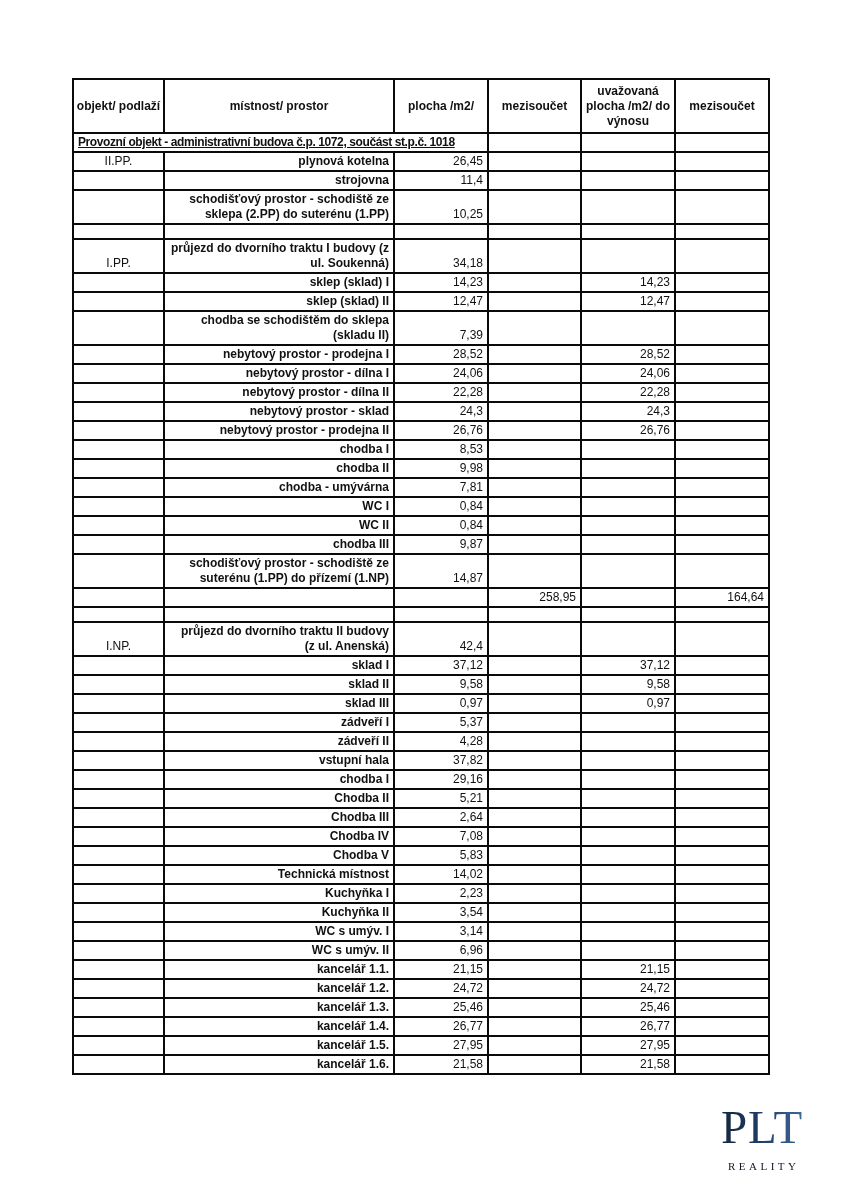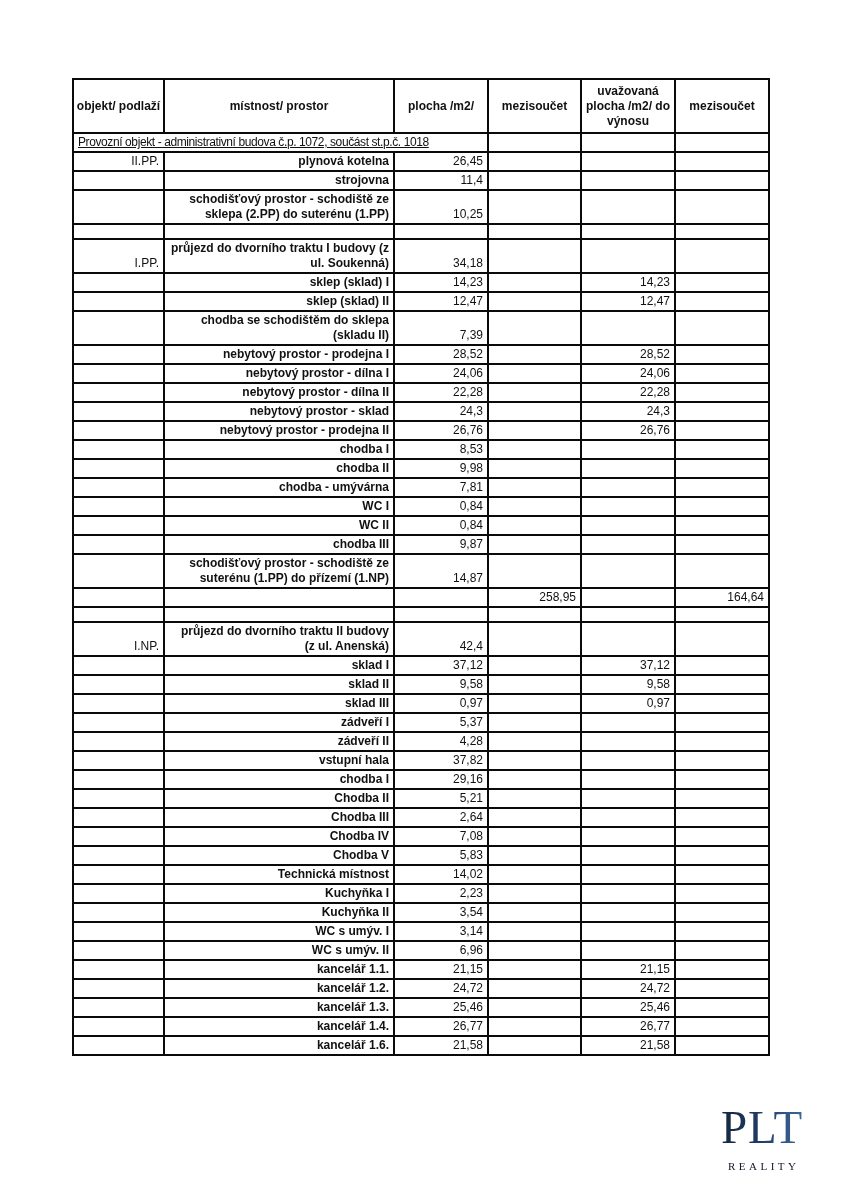"Provozní objekt - administrativní budova" td.section { font-weight: normal -> bold }
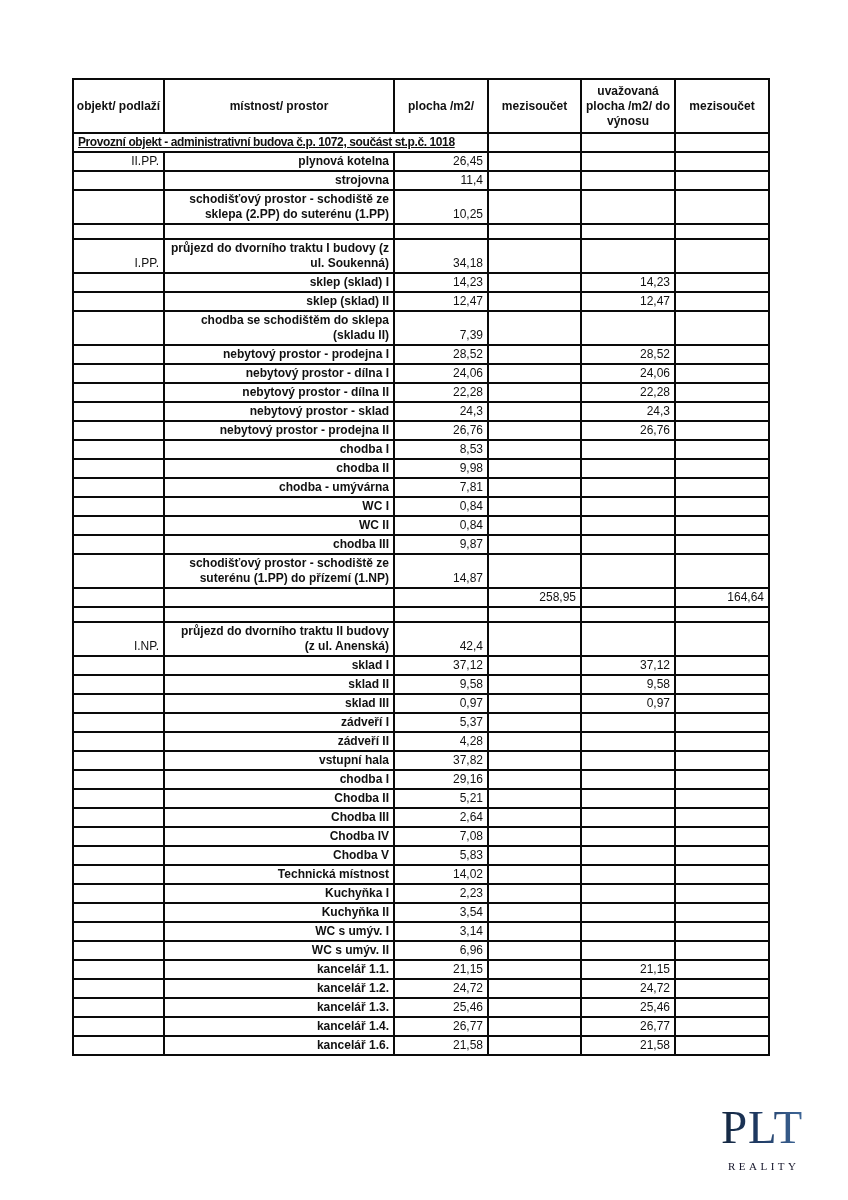"II.PP." td.c-floor { text-align: right -> center }
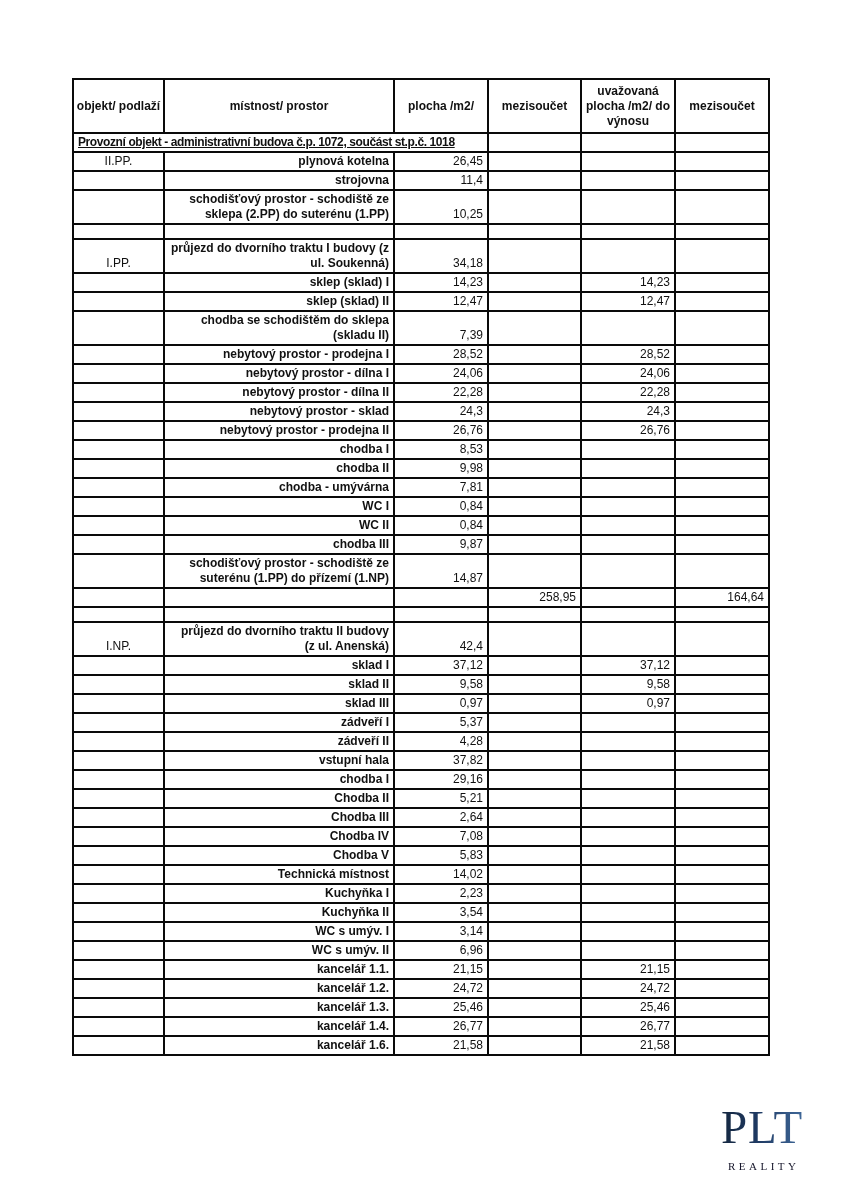"kancelář 1.5." tr.row { html: none -> <tr> <td></td> <td>kancelář 1.5.</td> <td>27,95</td> <td></td> <td>27,95</td> <td></td> </tr> }
